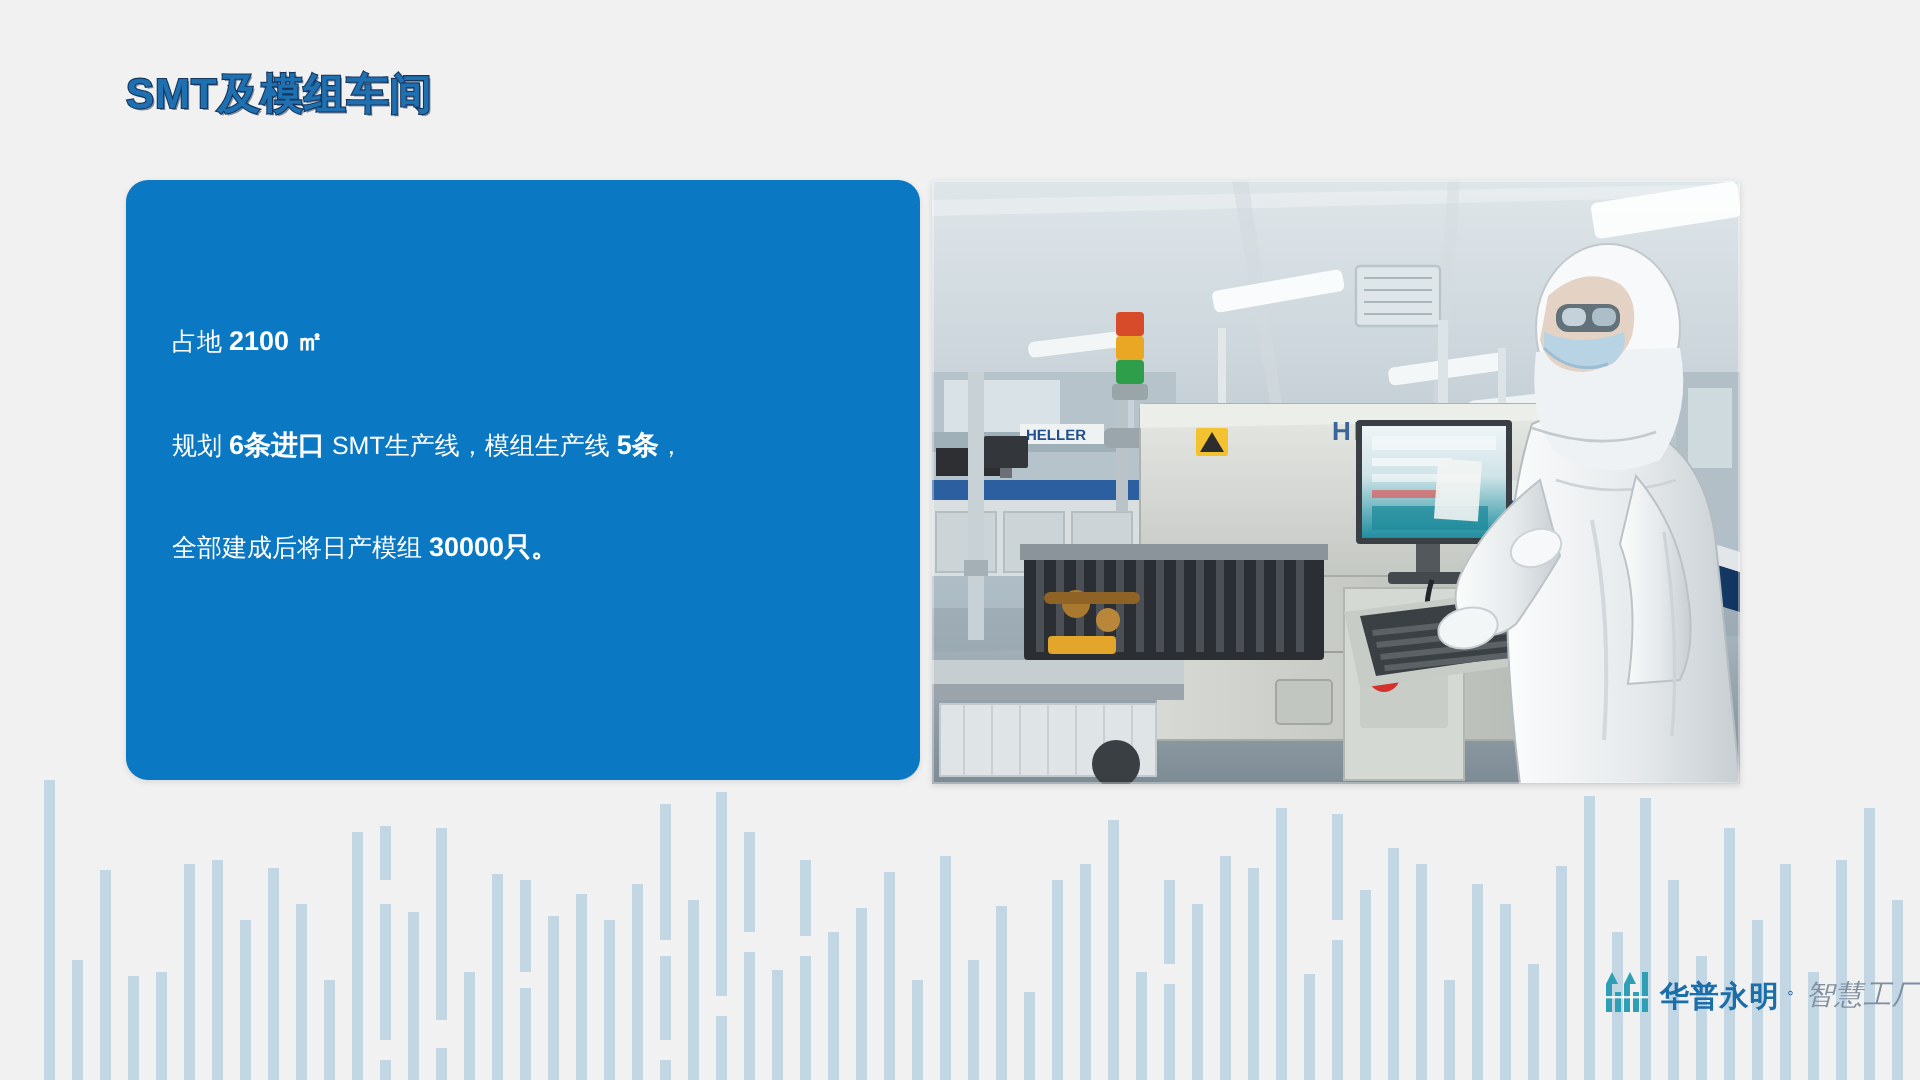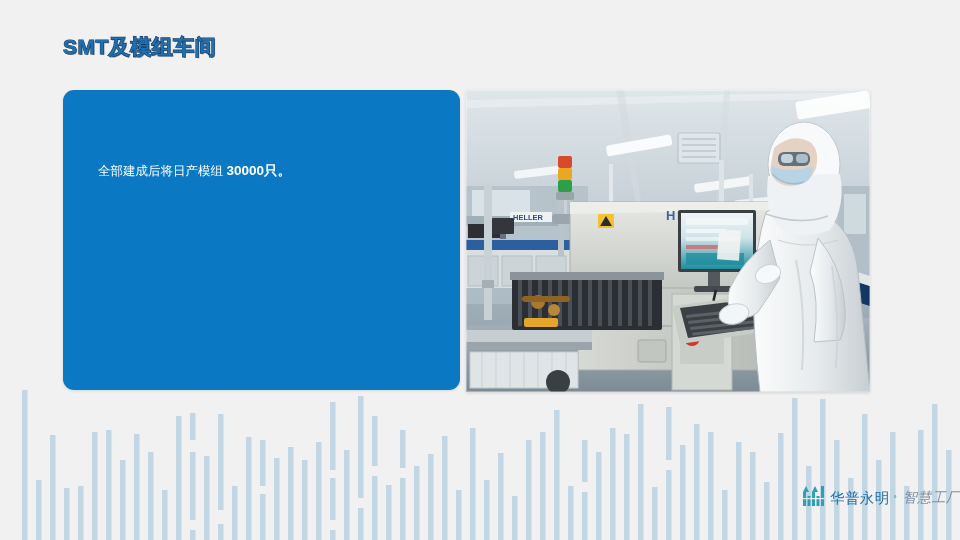"占地 2100 ㎡" div.info-line { html: none -> <div> <span>占地 </span><b>2100 ㎡</b><span></span> </div> }
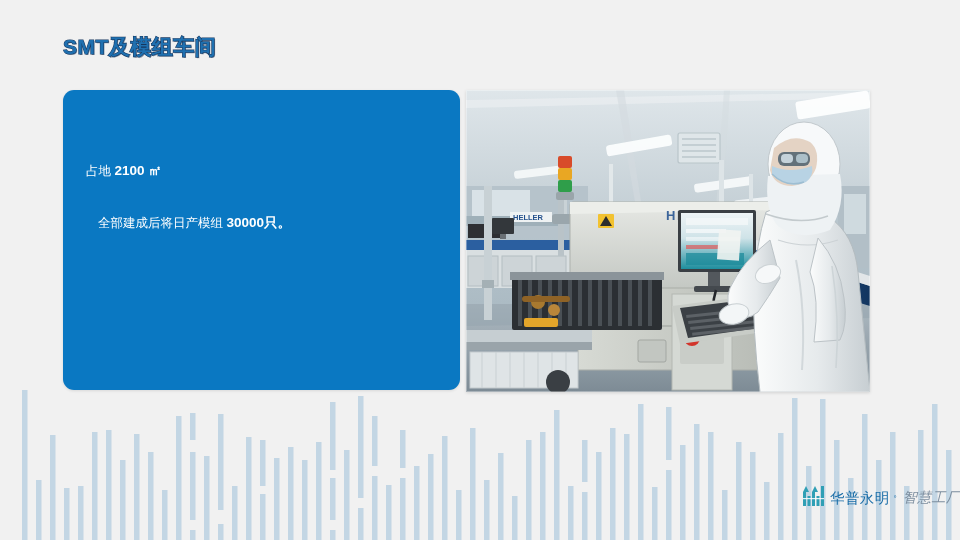"规划 6条进口 SMT生产线，模组生产线 5条，" div.info-line { html: none -> <div> <span>规划 </span><b>6条进口</b><span> SMT生产线，模组生产线 </span><b>5条</b><span>，</span> </div> }
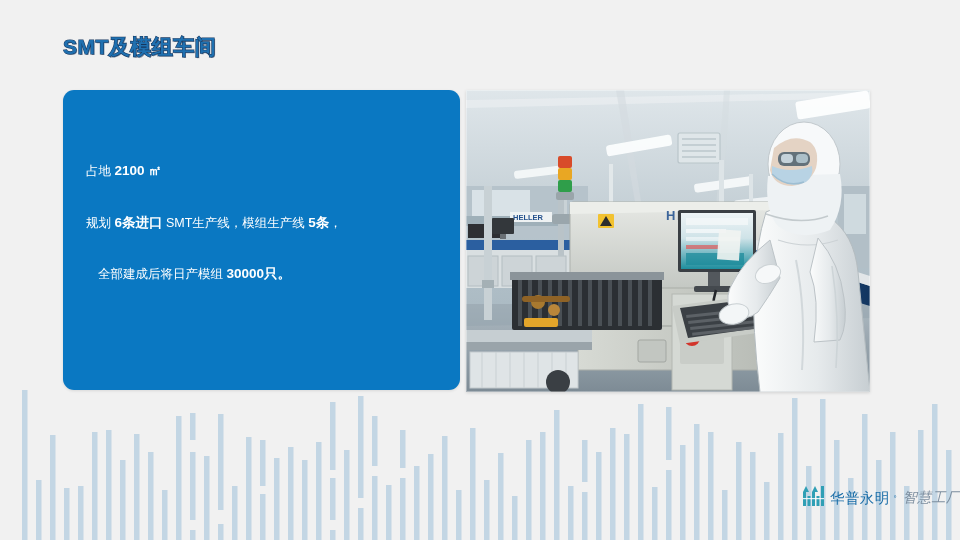"全部建成后将日产模组 30000只。" .info-line:last-child { margin-left: 12px -> none }
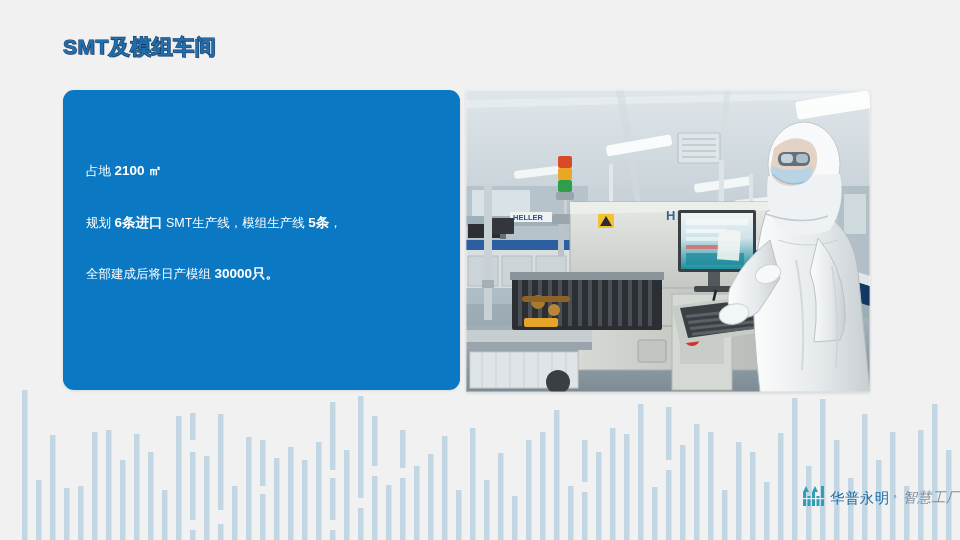"华普永明" .logo-name { font-weight: normal -> bold }
